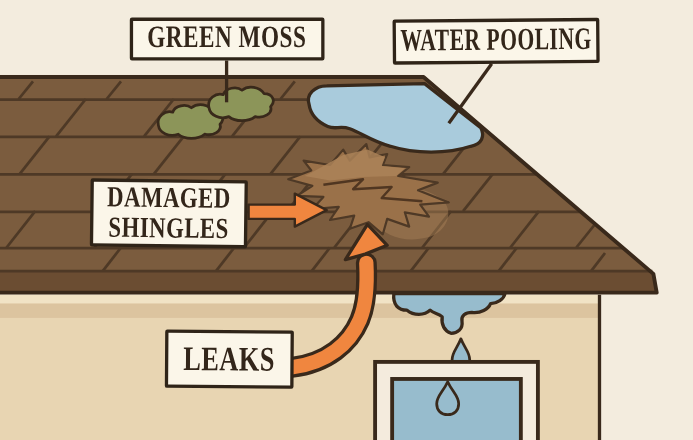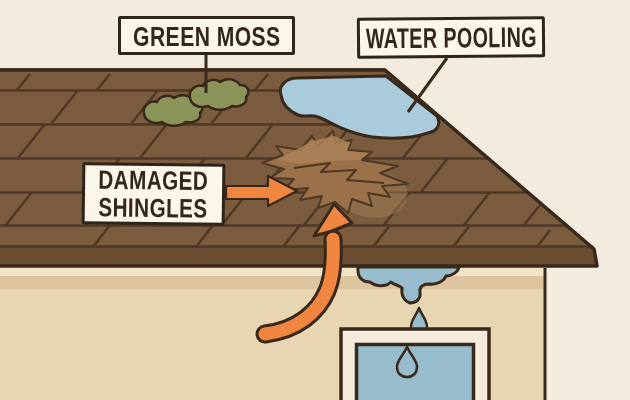"GREEN MOSS" .stage { font-family: Liberation Sans, sans-serif -> Liberation Serif, serif }
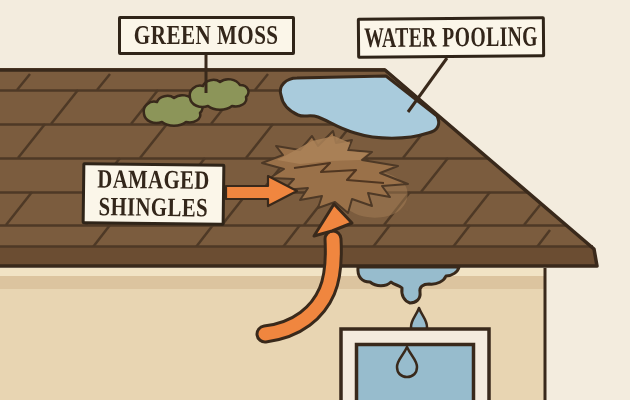"LEAKS" div.label { html: none -> <div> <span>LEAKS</span> </div> }
